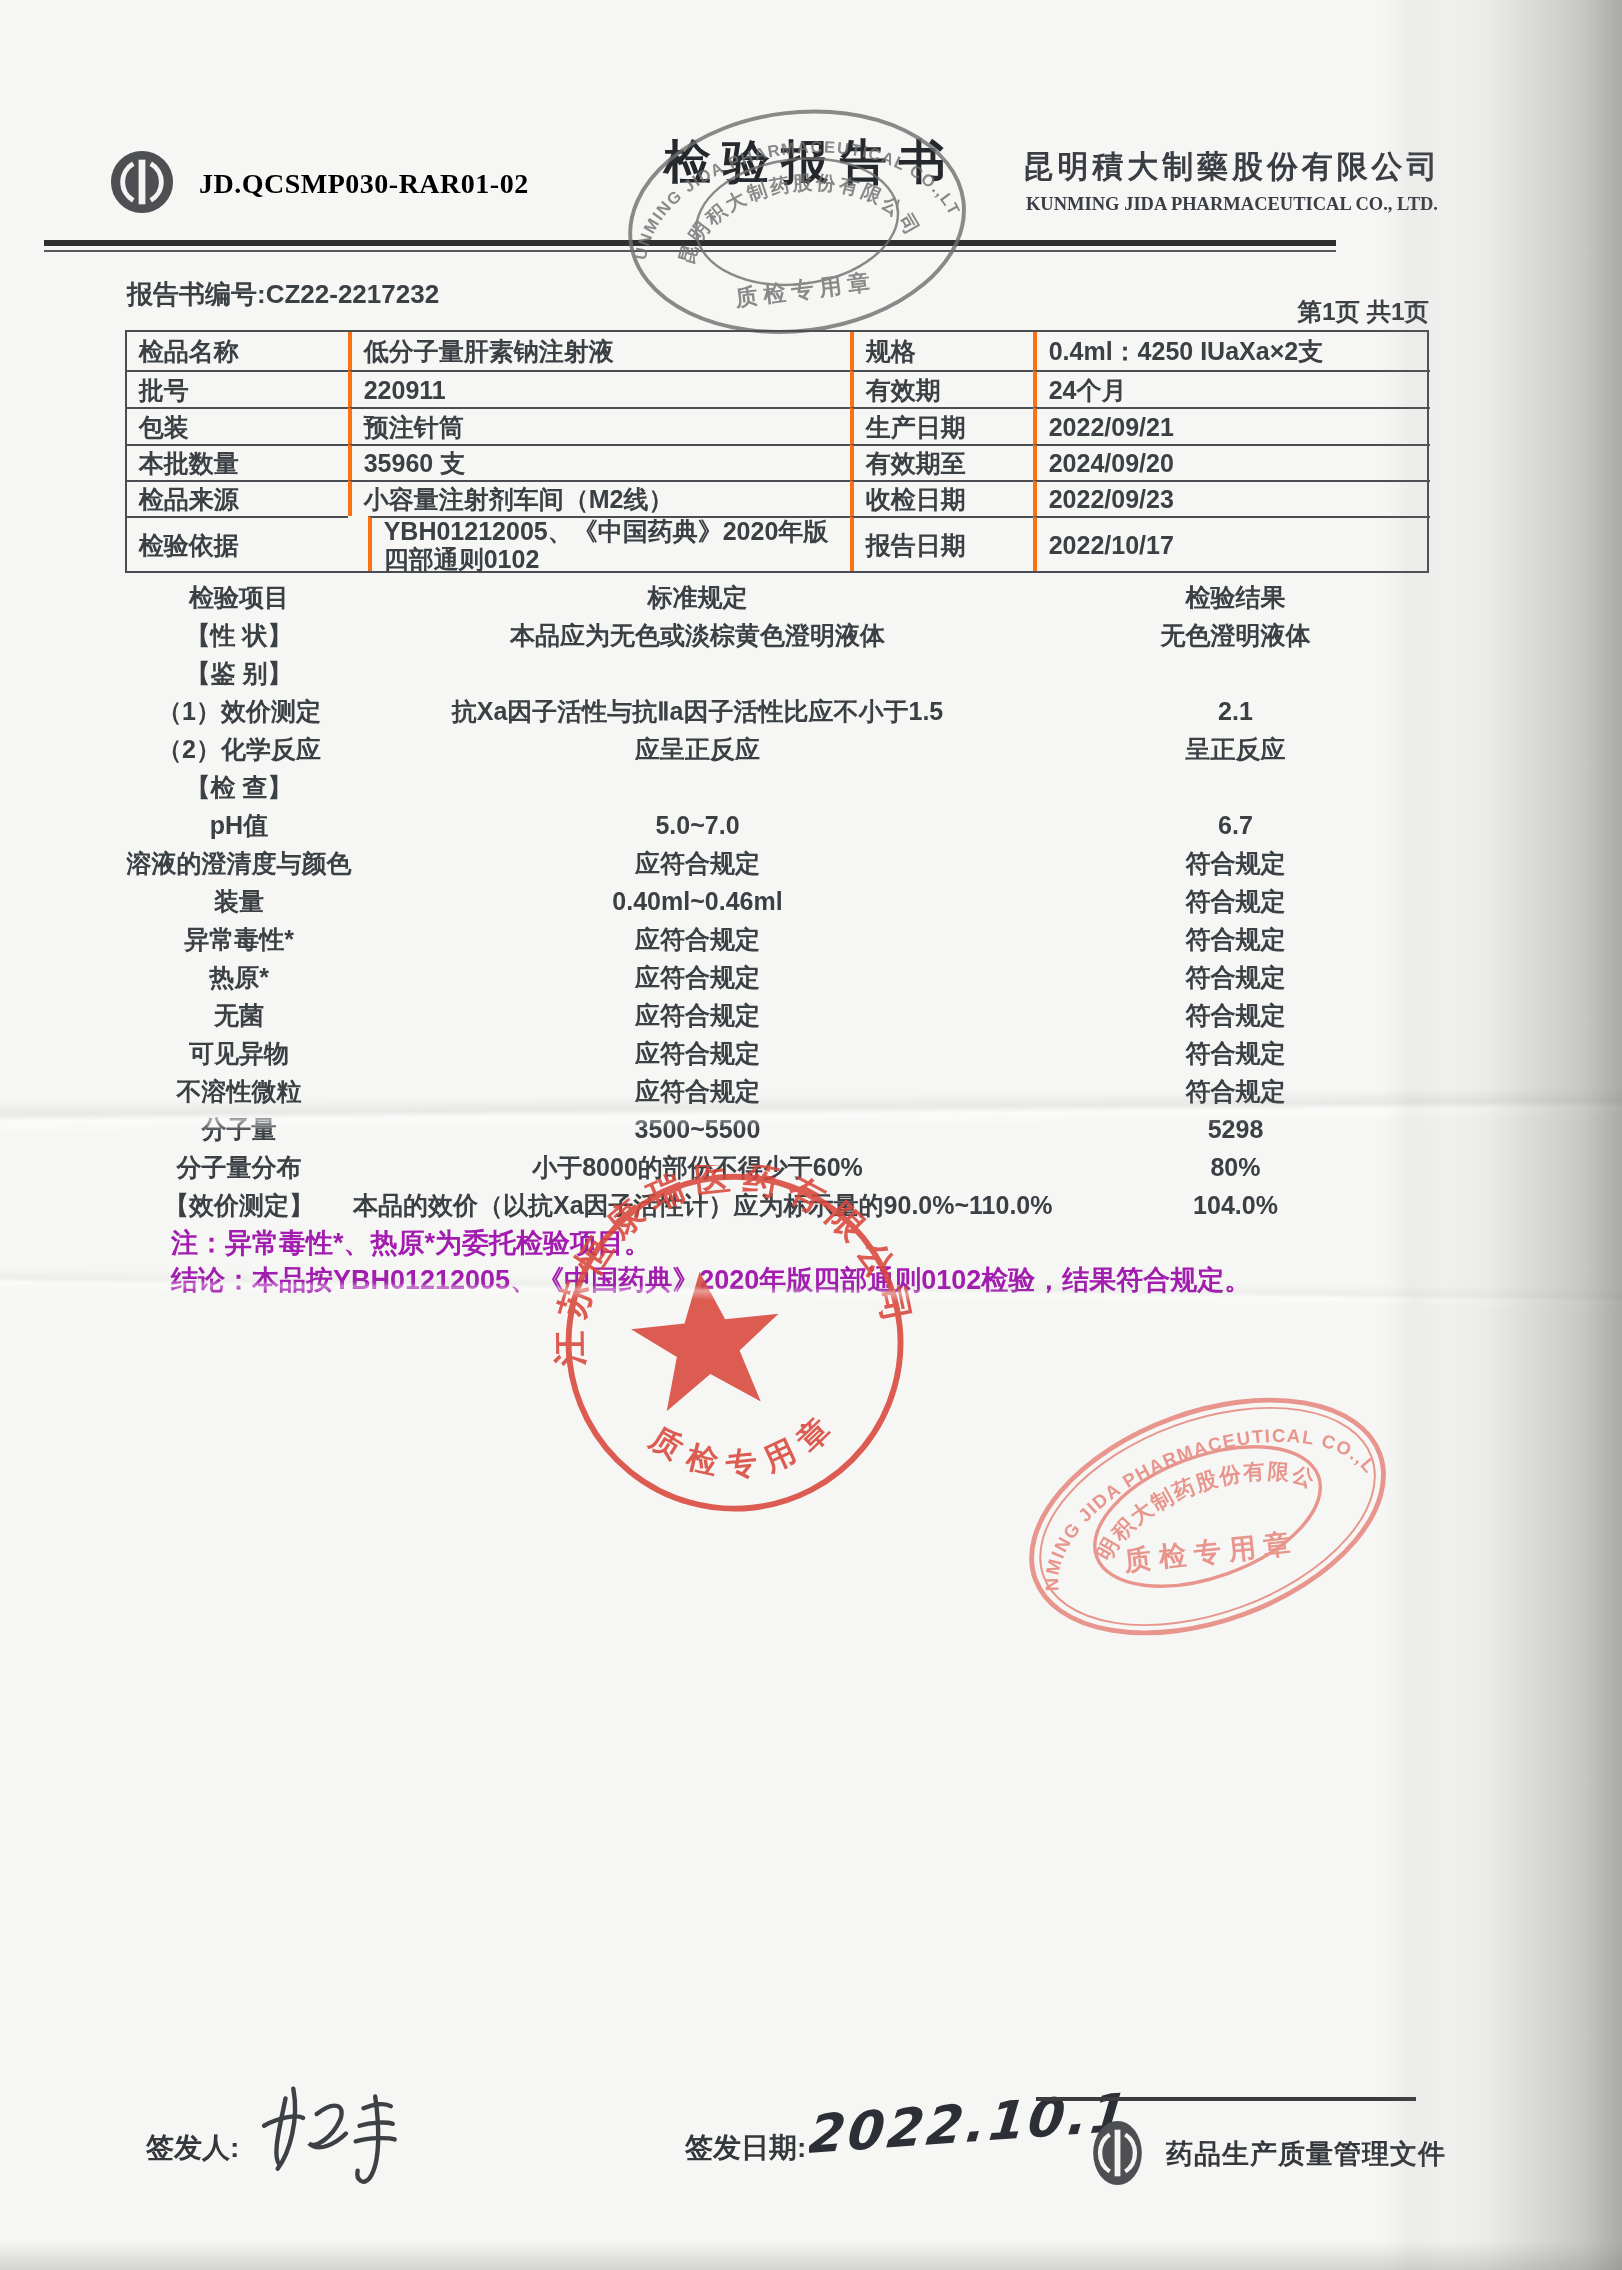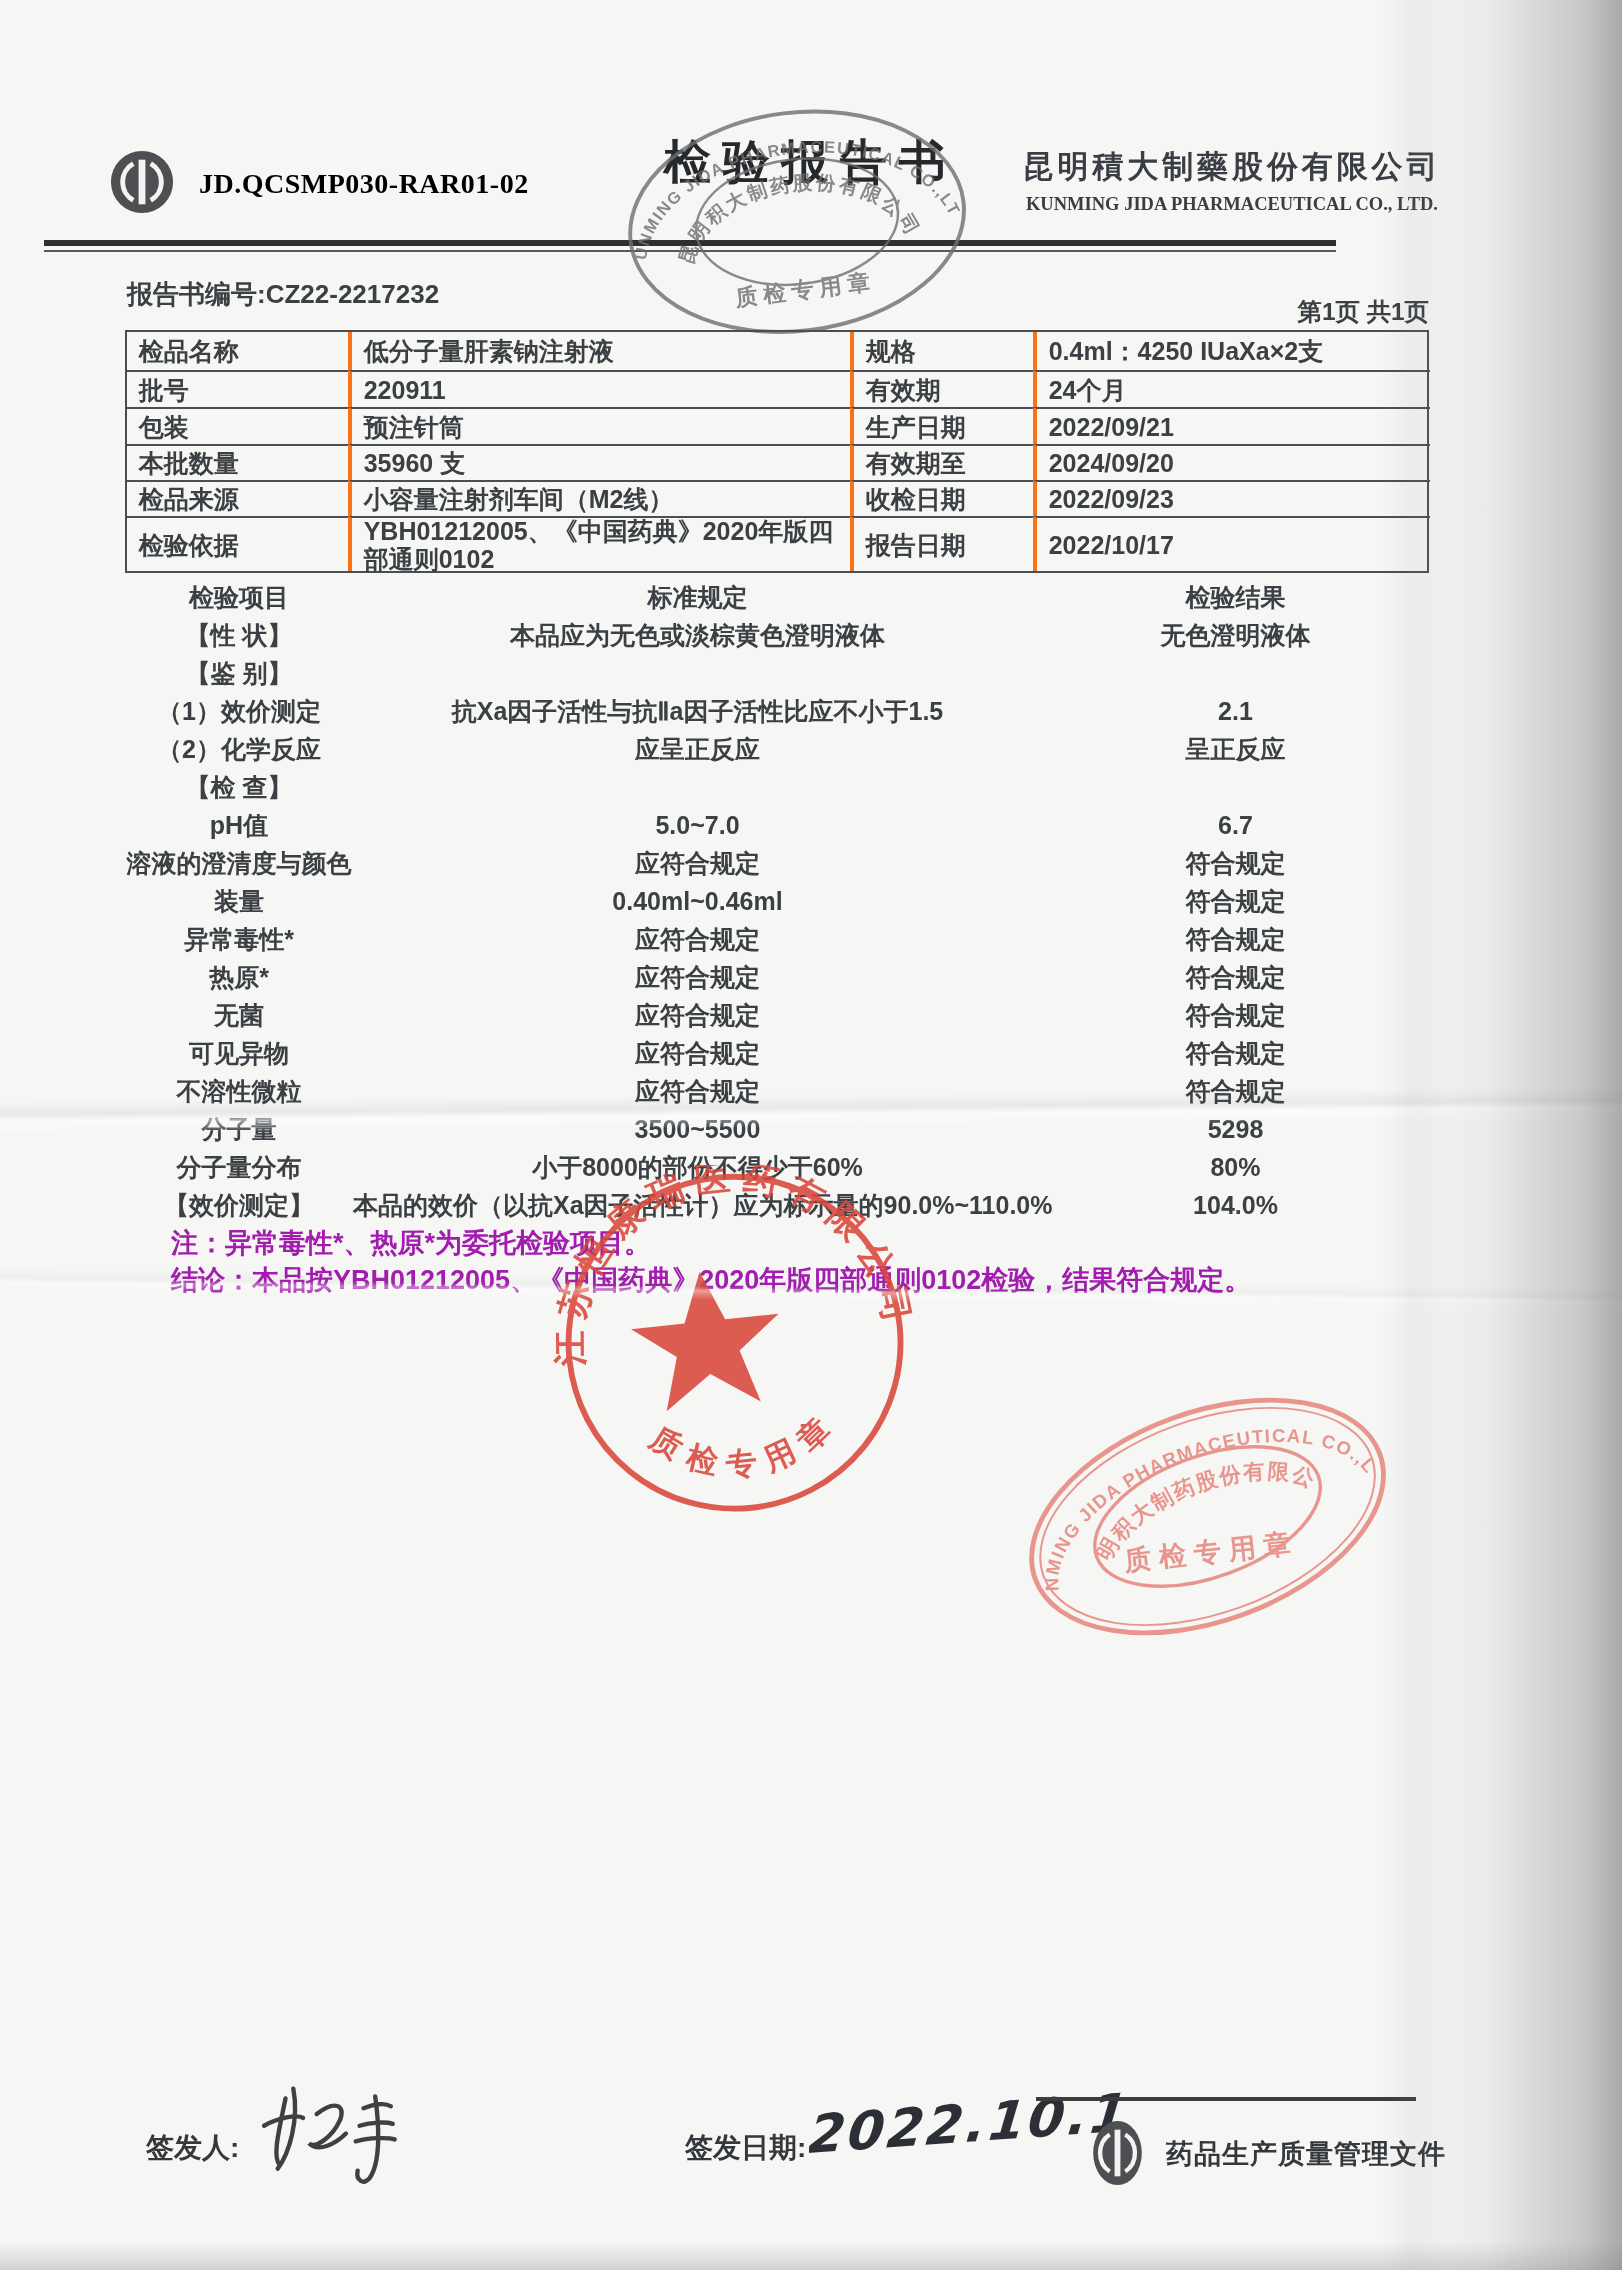"YBH01212005、《中国药典》2020年版四部通则0102" div.icell { margin-left: none -> 20px }
